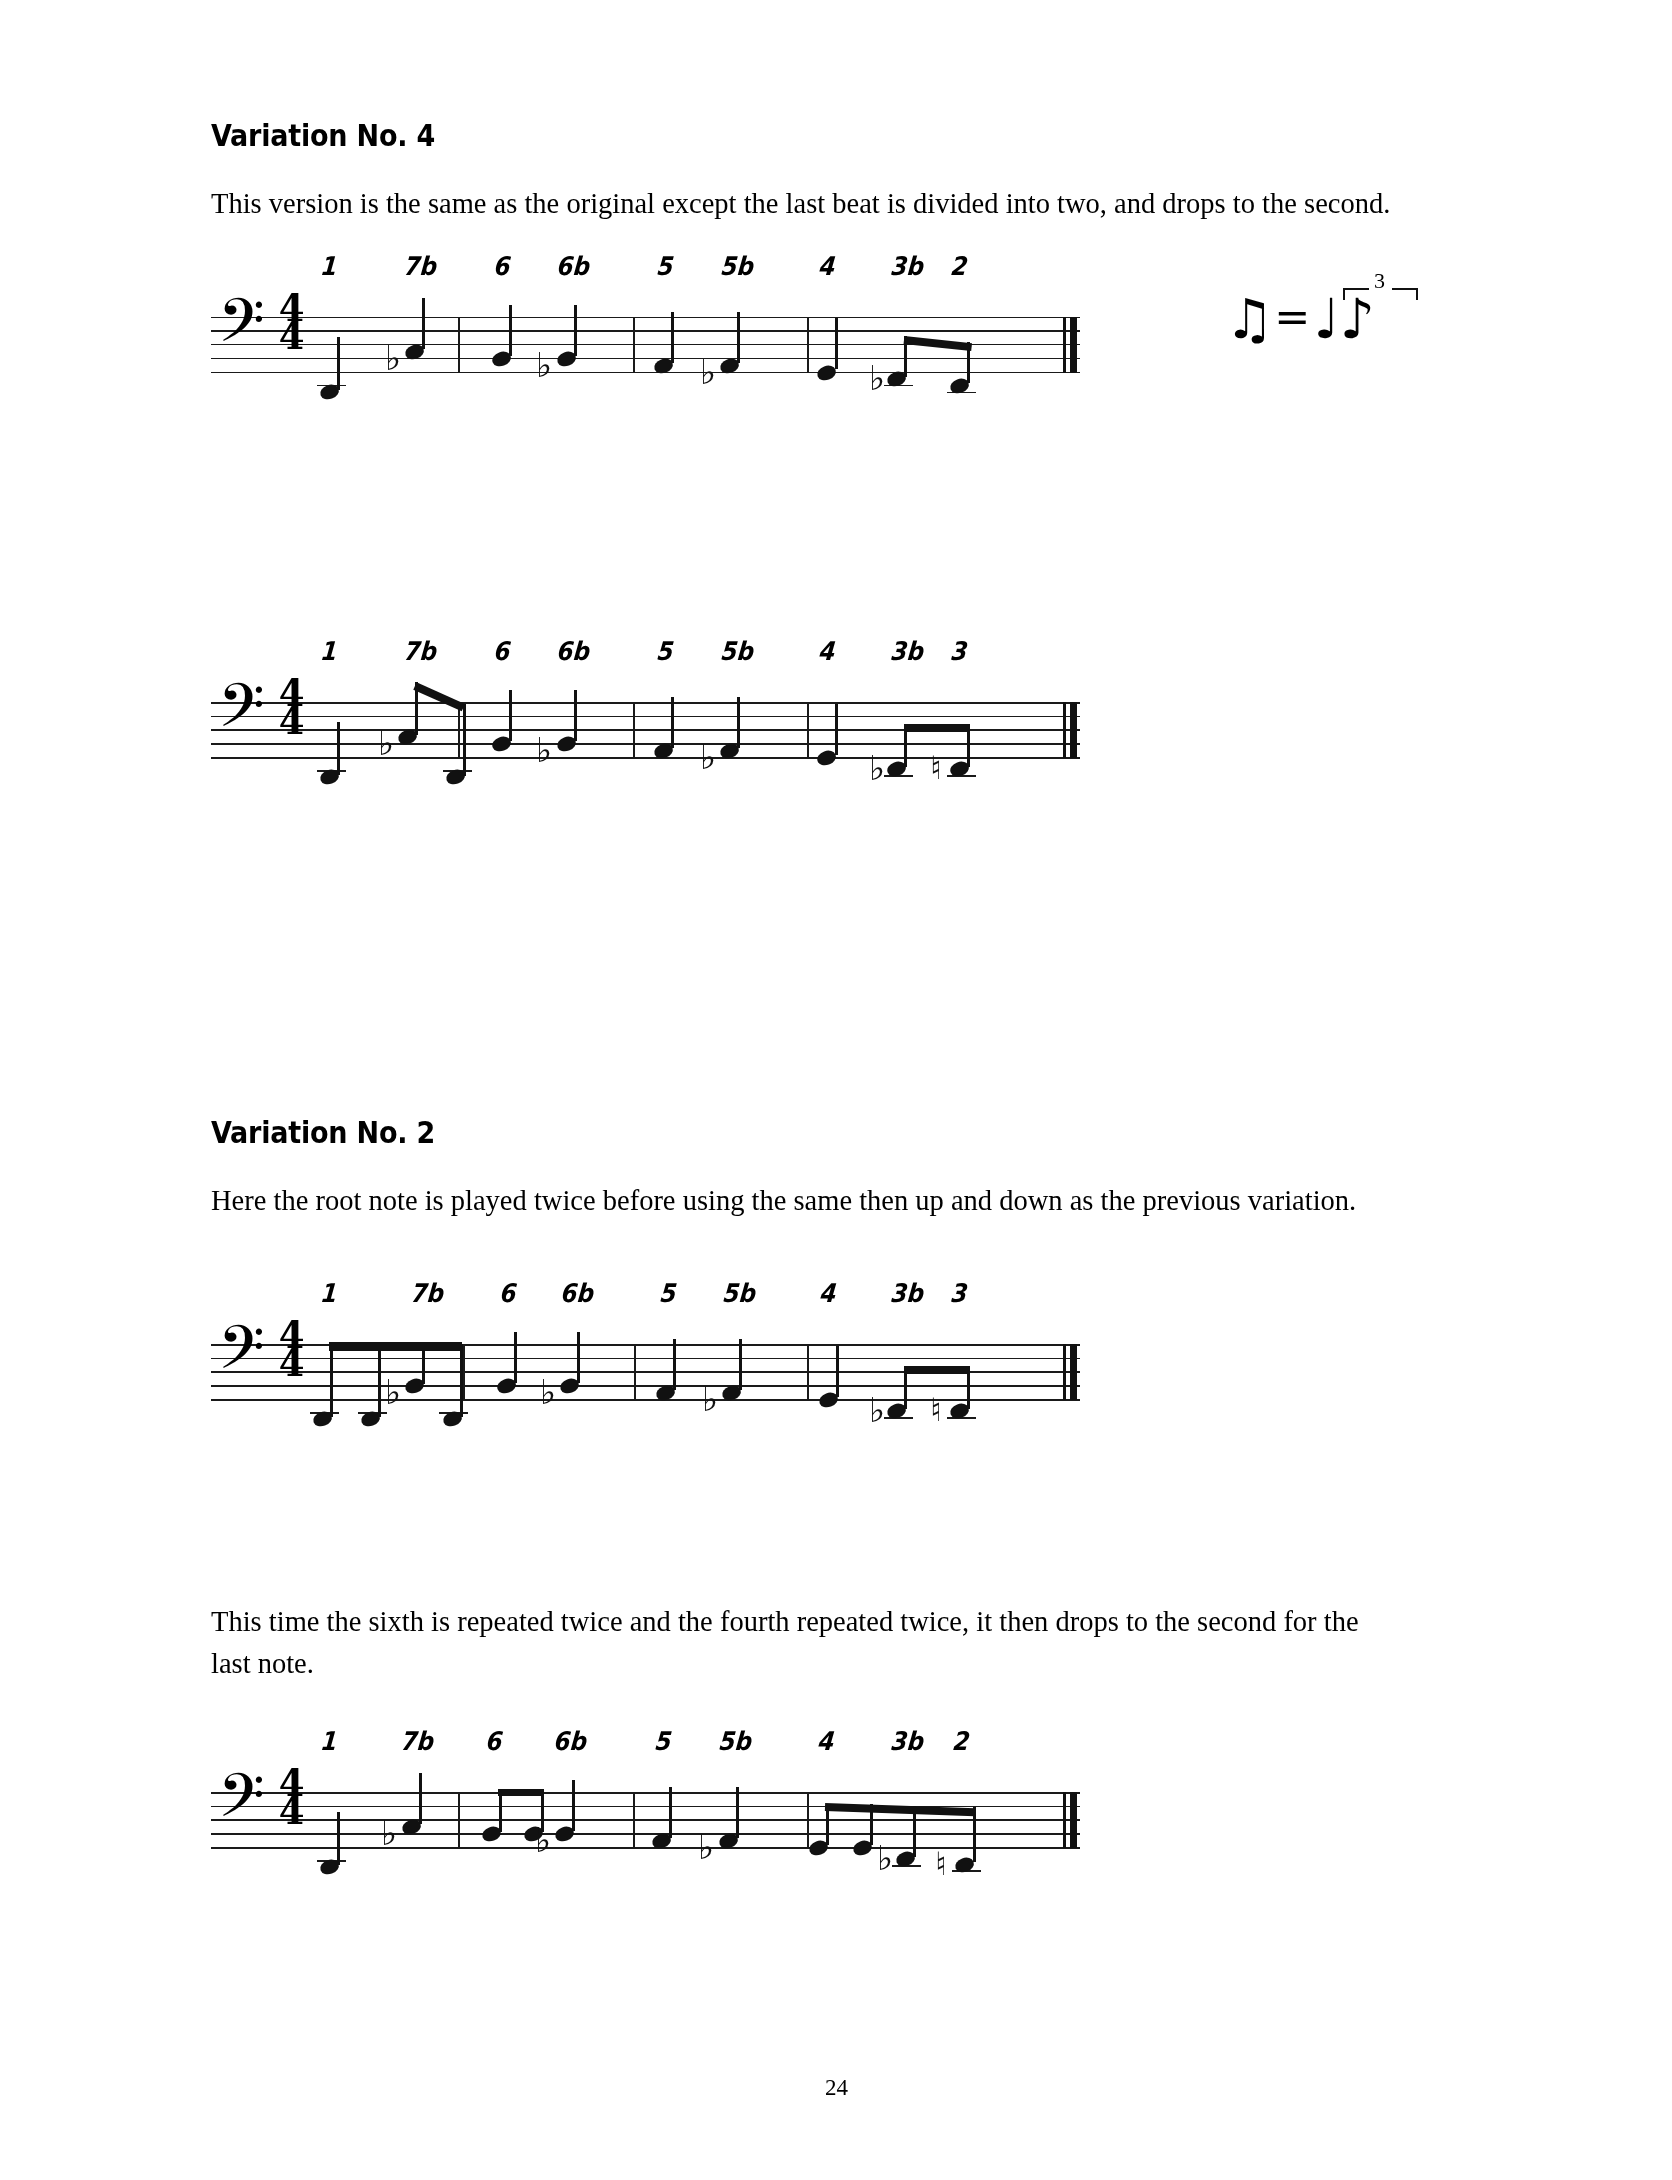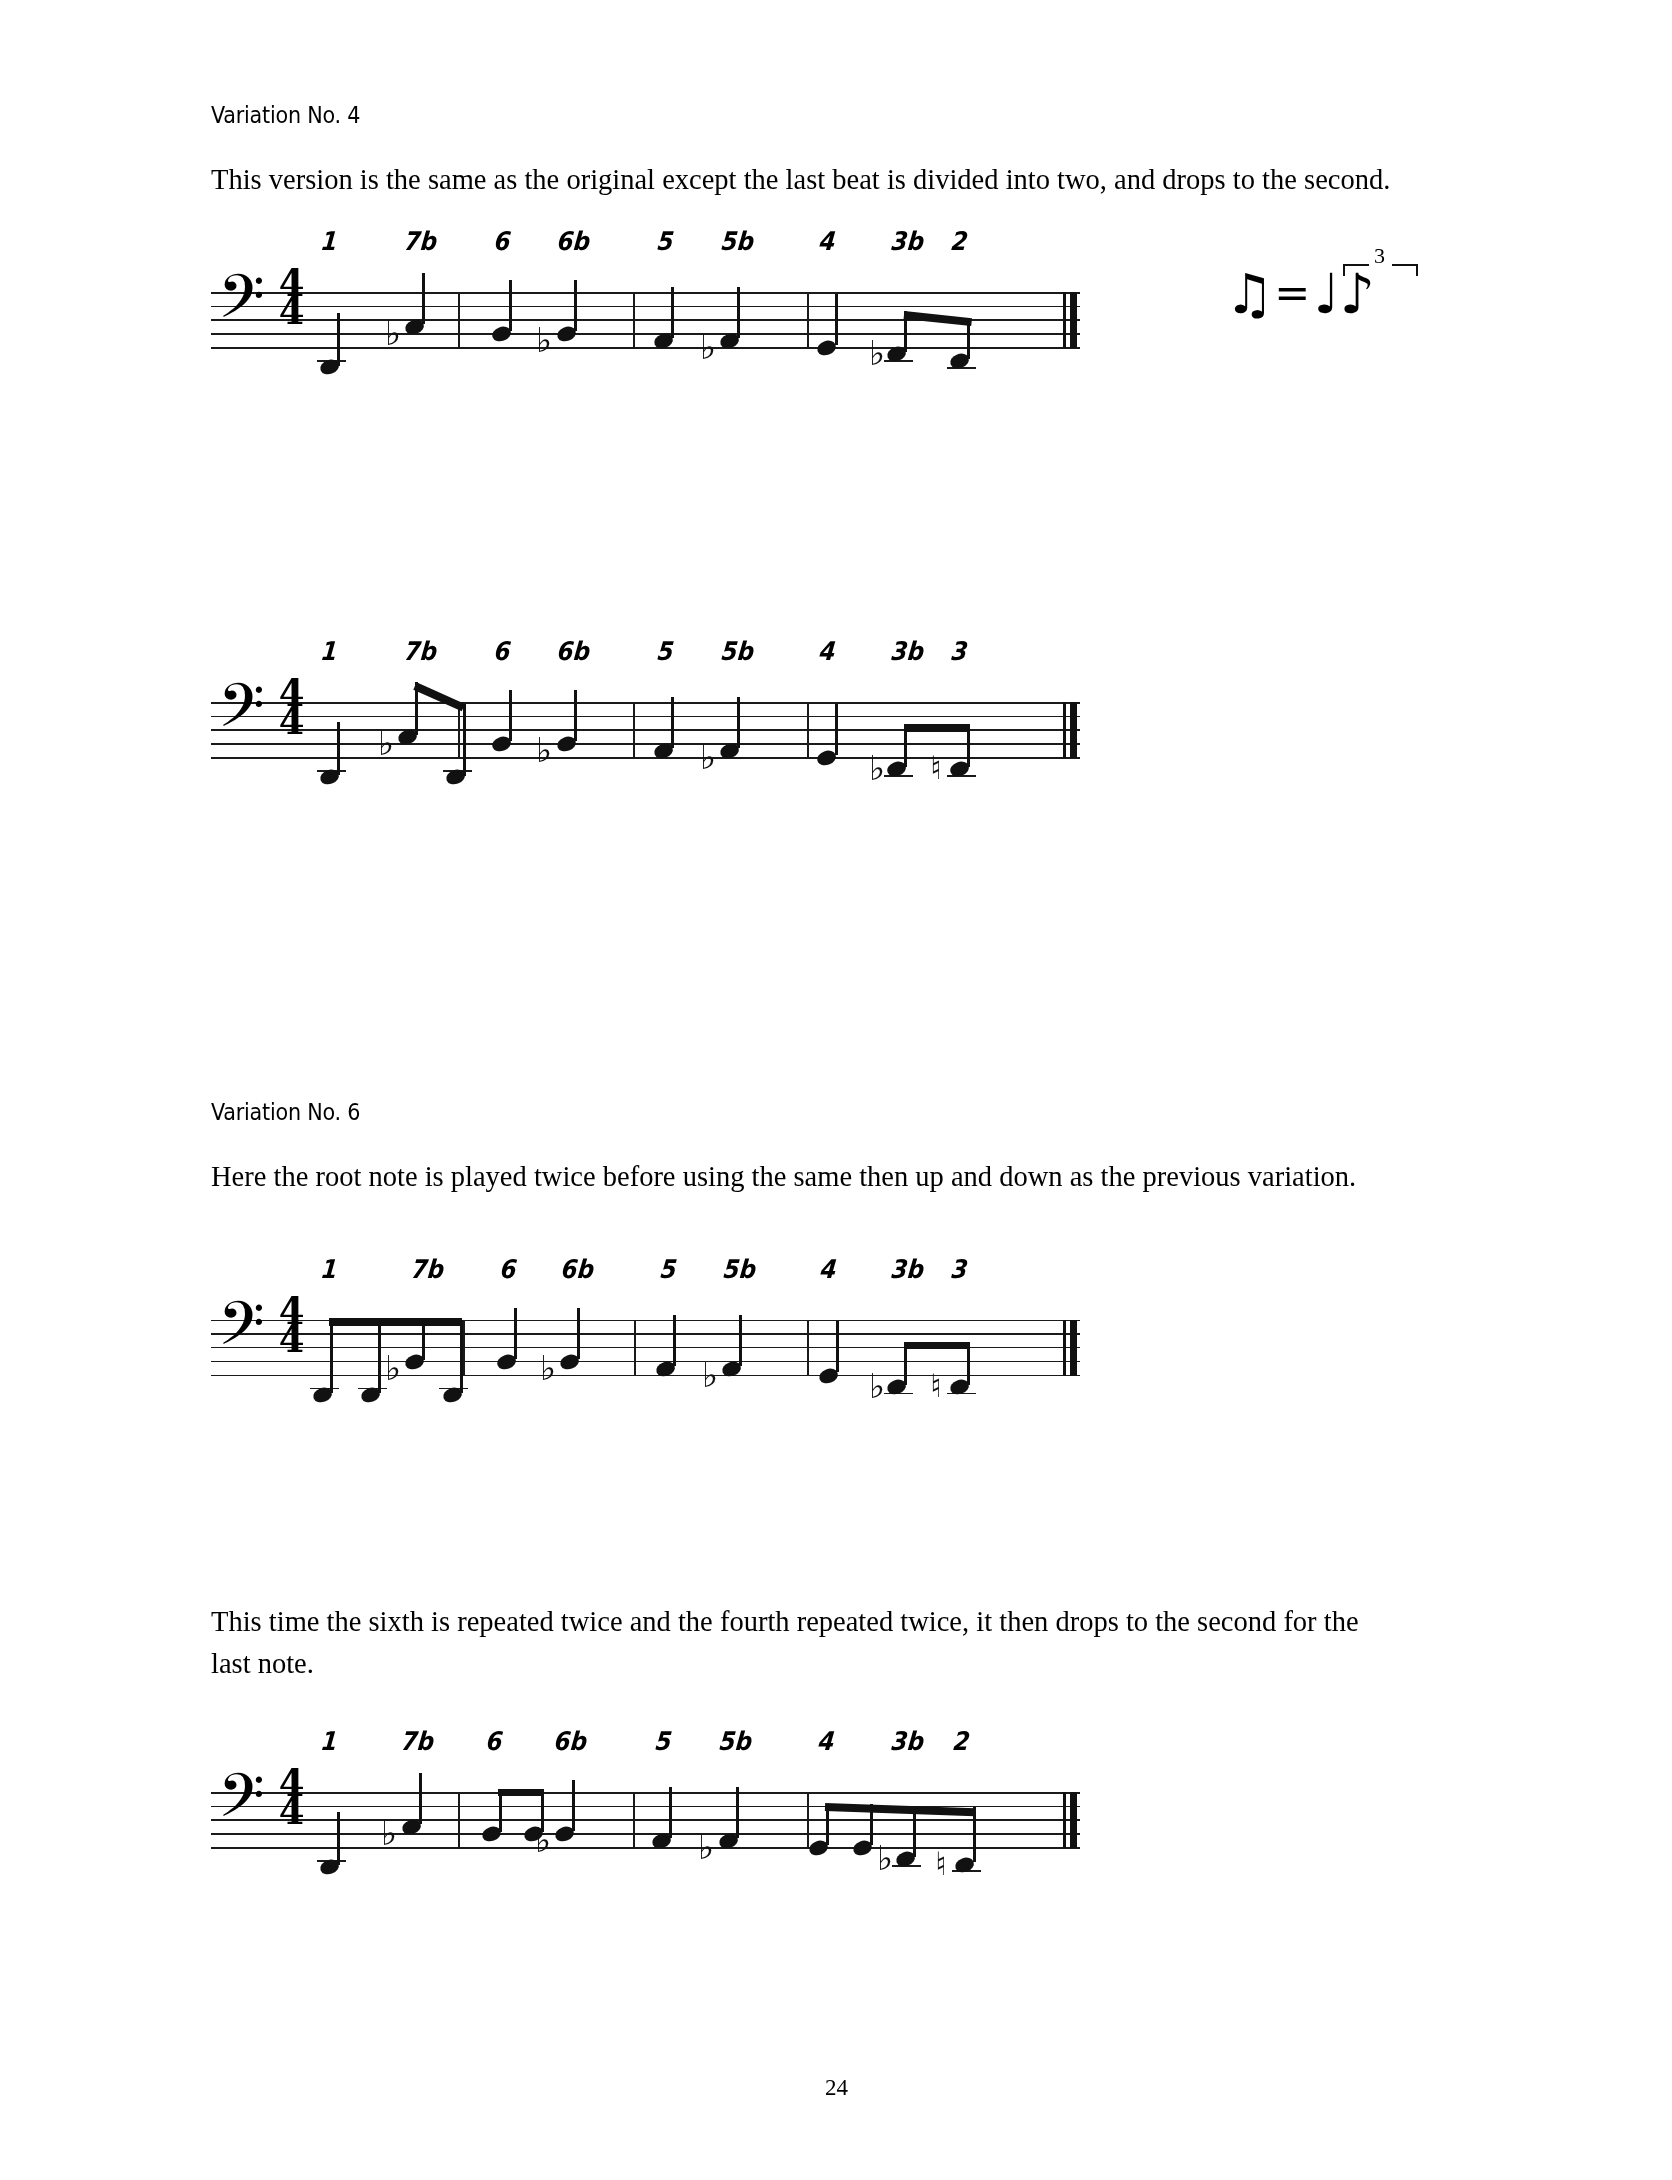"Variation No. 4" .heading { font-size: 23px -> 30px; font-weight: normal -> bold; margin: 0 0 0 0 -> 16px 0 0 0 }
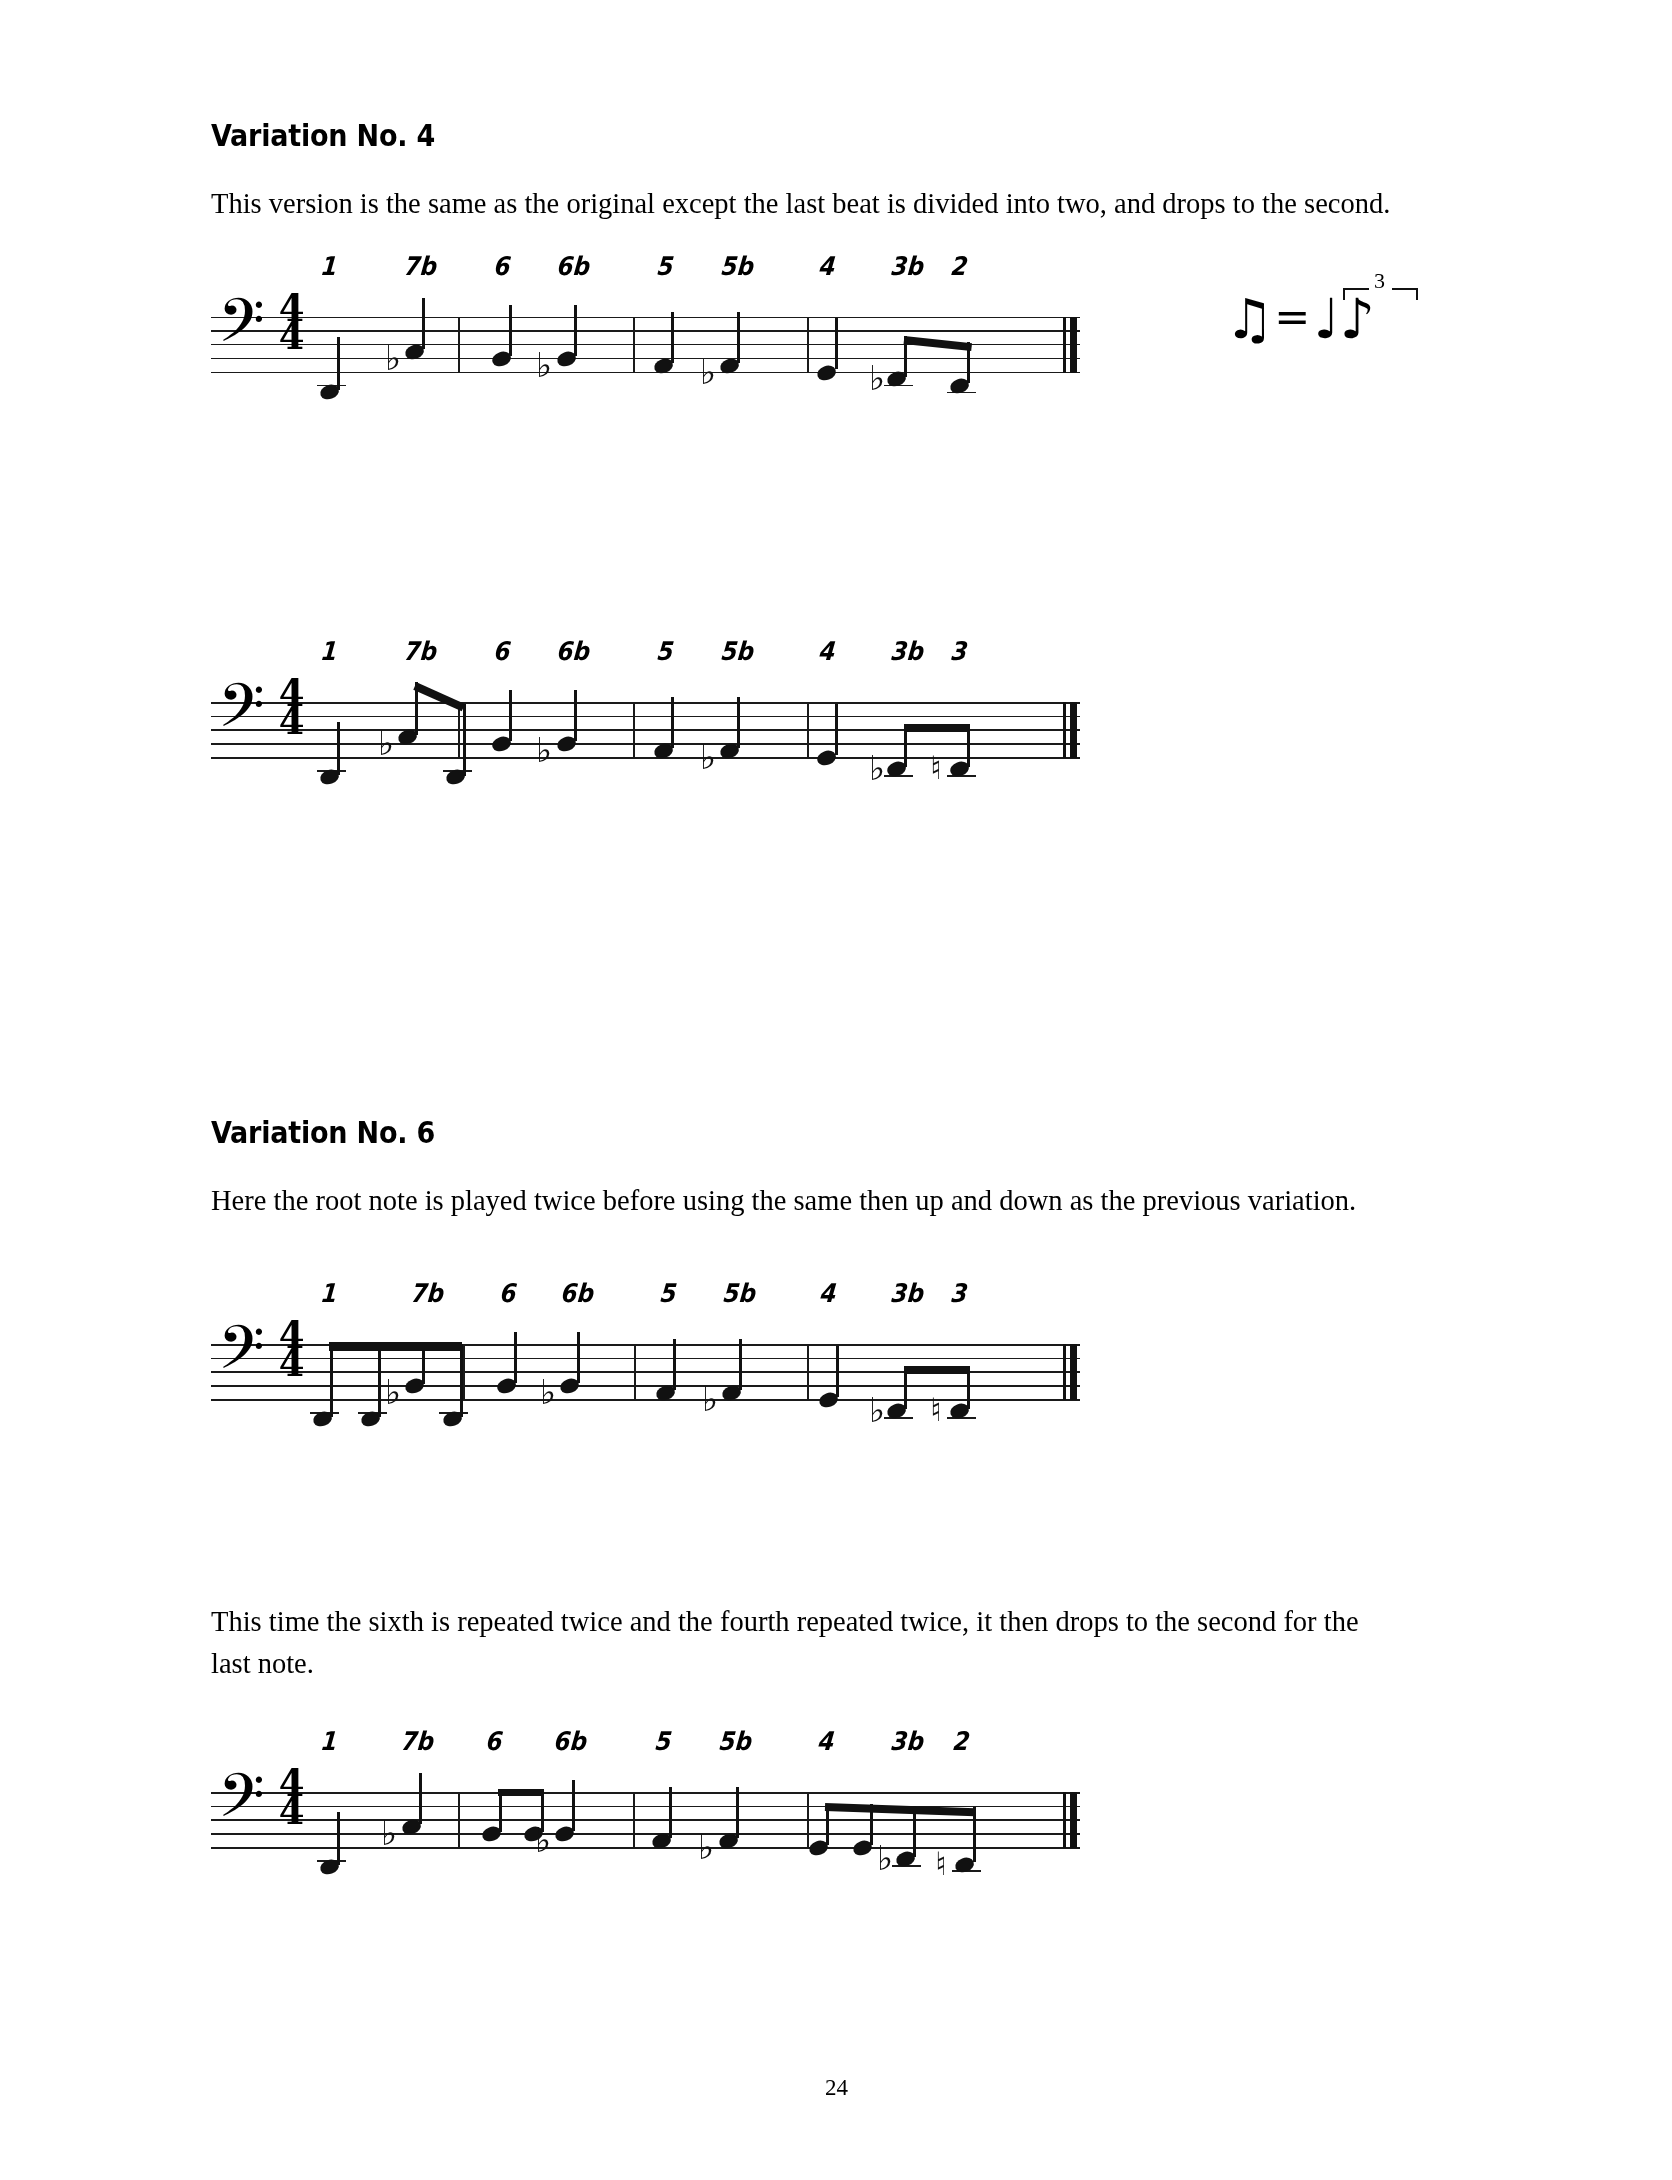"Variation No. 6" div.heading { text: 6 -> 2 }
